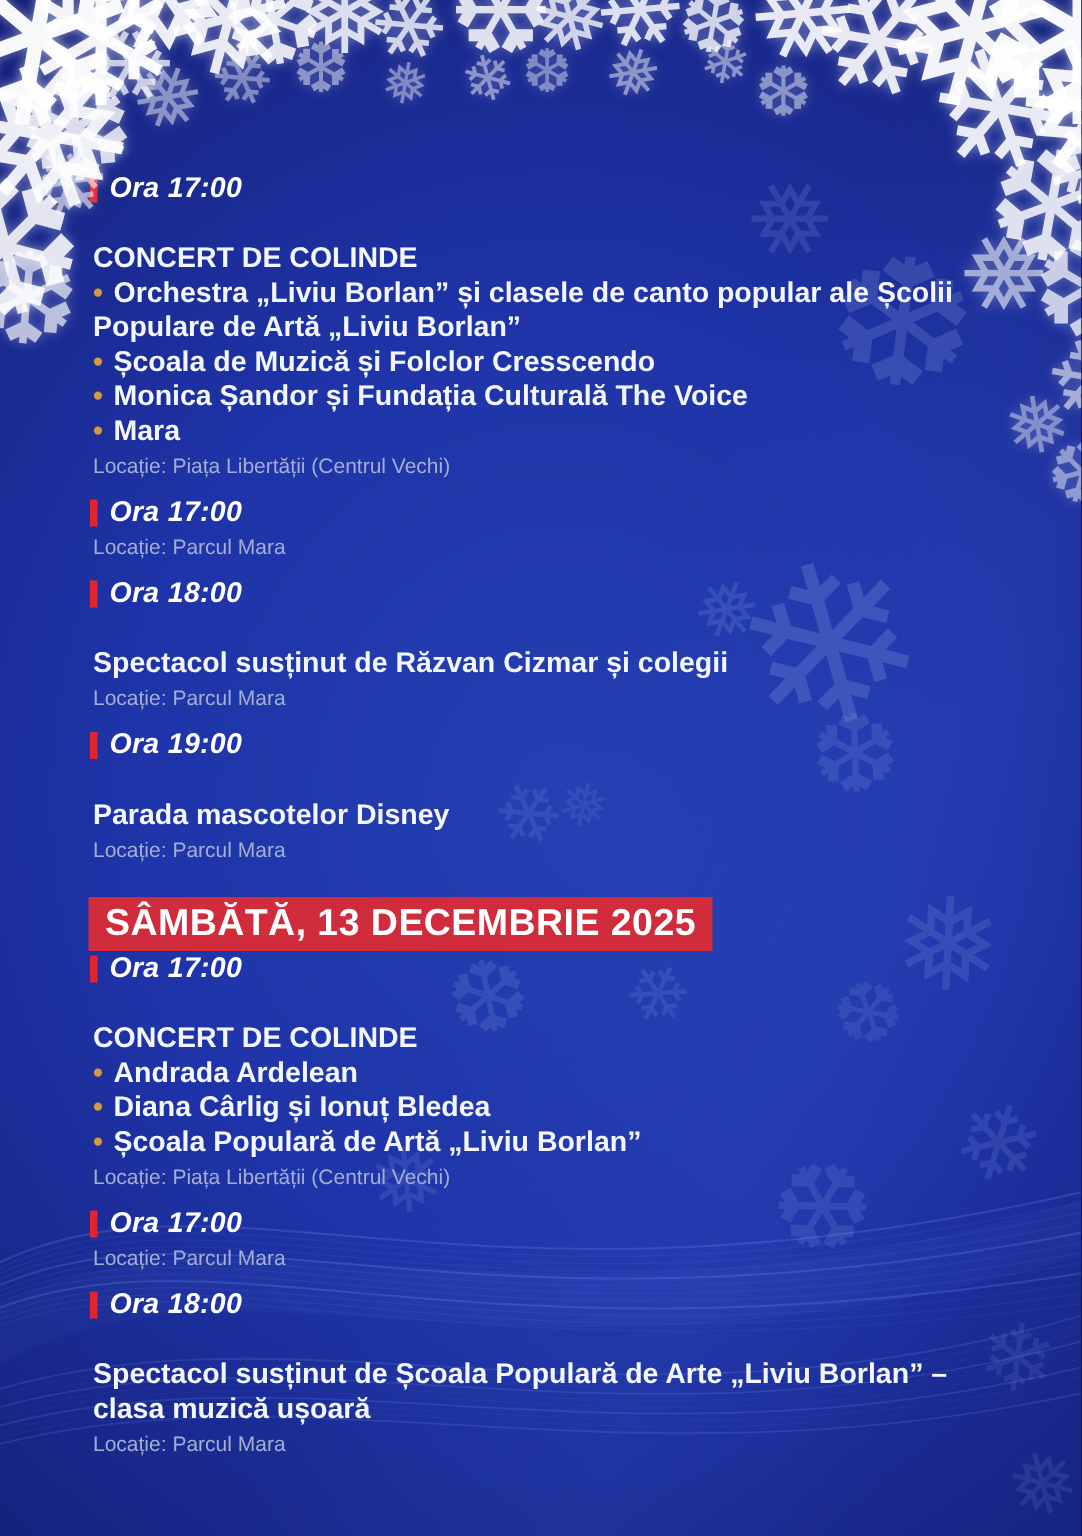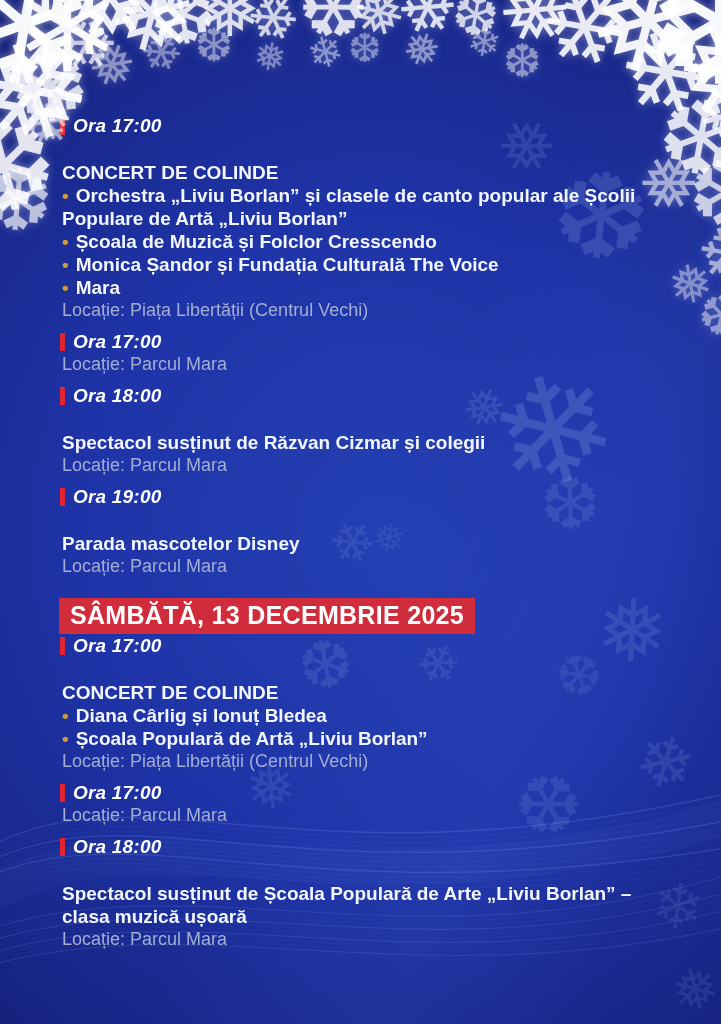"Locație: Piața Libertății (Centrul" .location { font-size: 18px -> 14px }
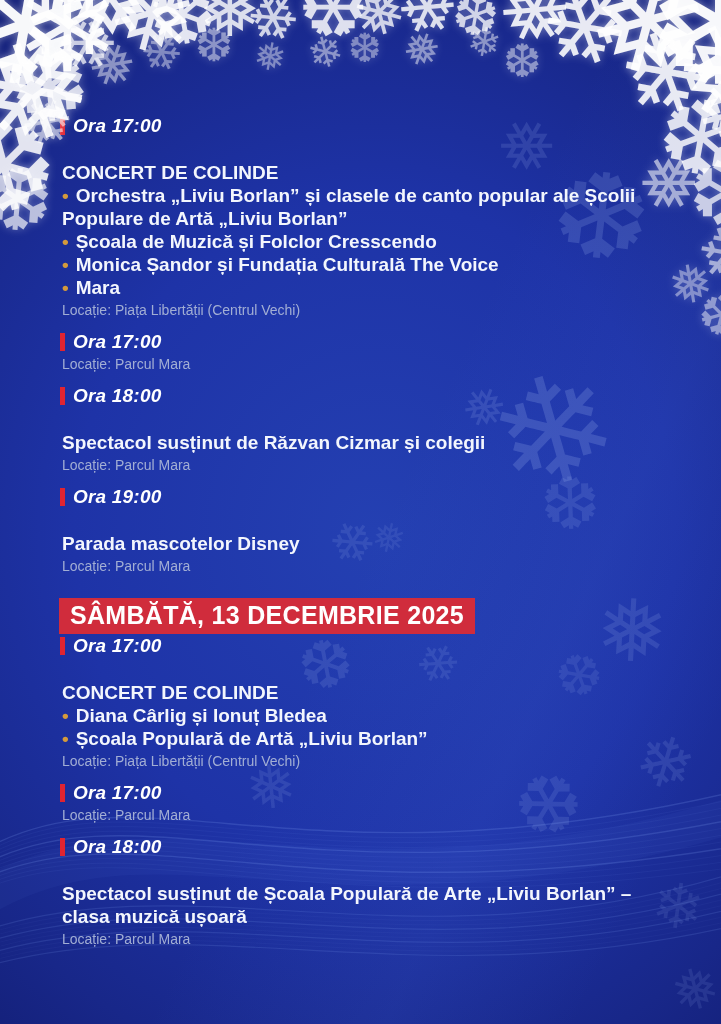"• Andrada Ardelean" li.bullet-item { html: none -> <li><span>•</span><span>Andrada Ardelean</span></li> }
